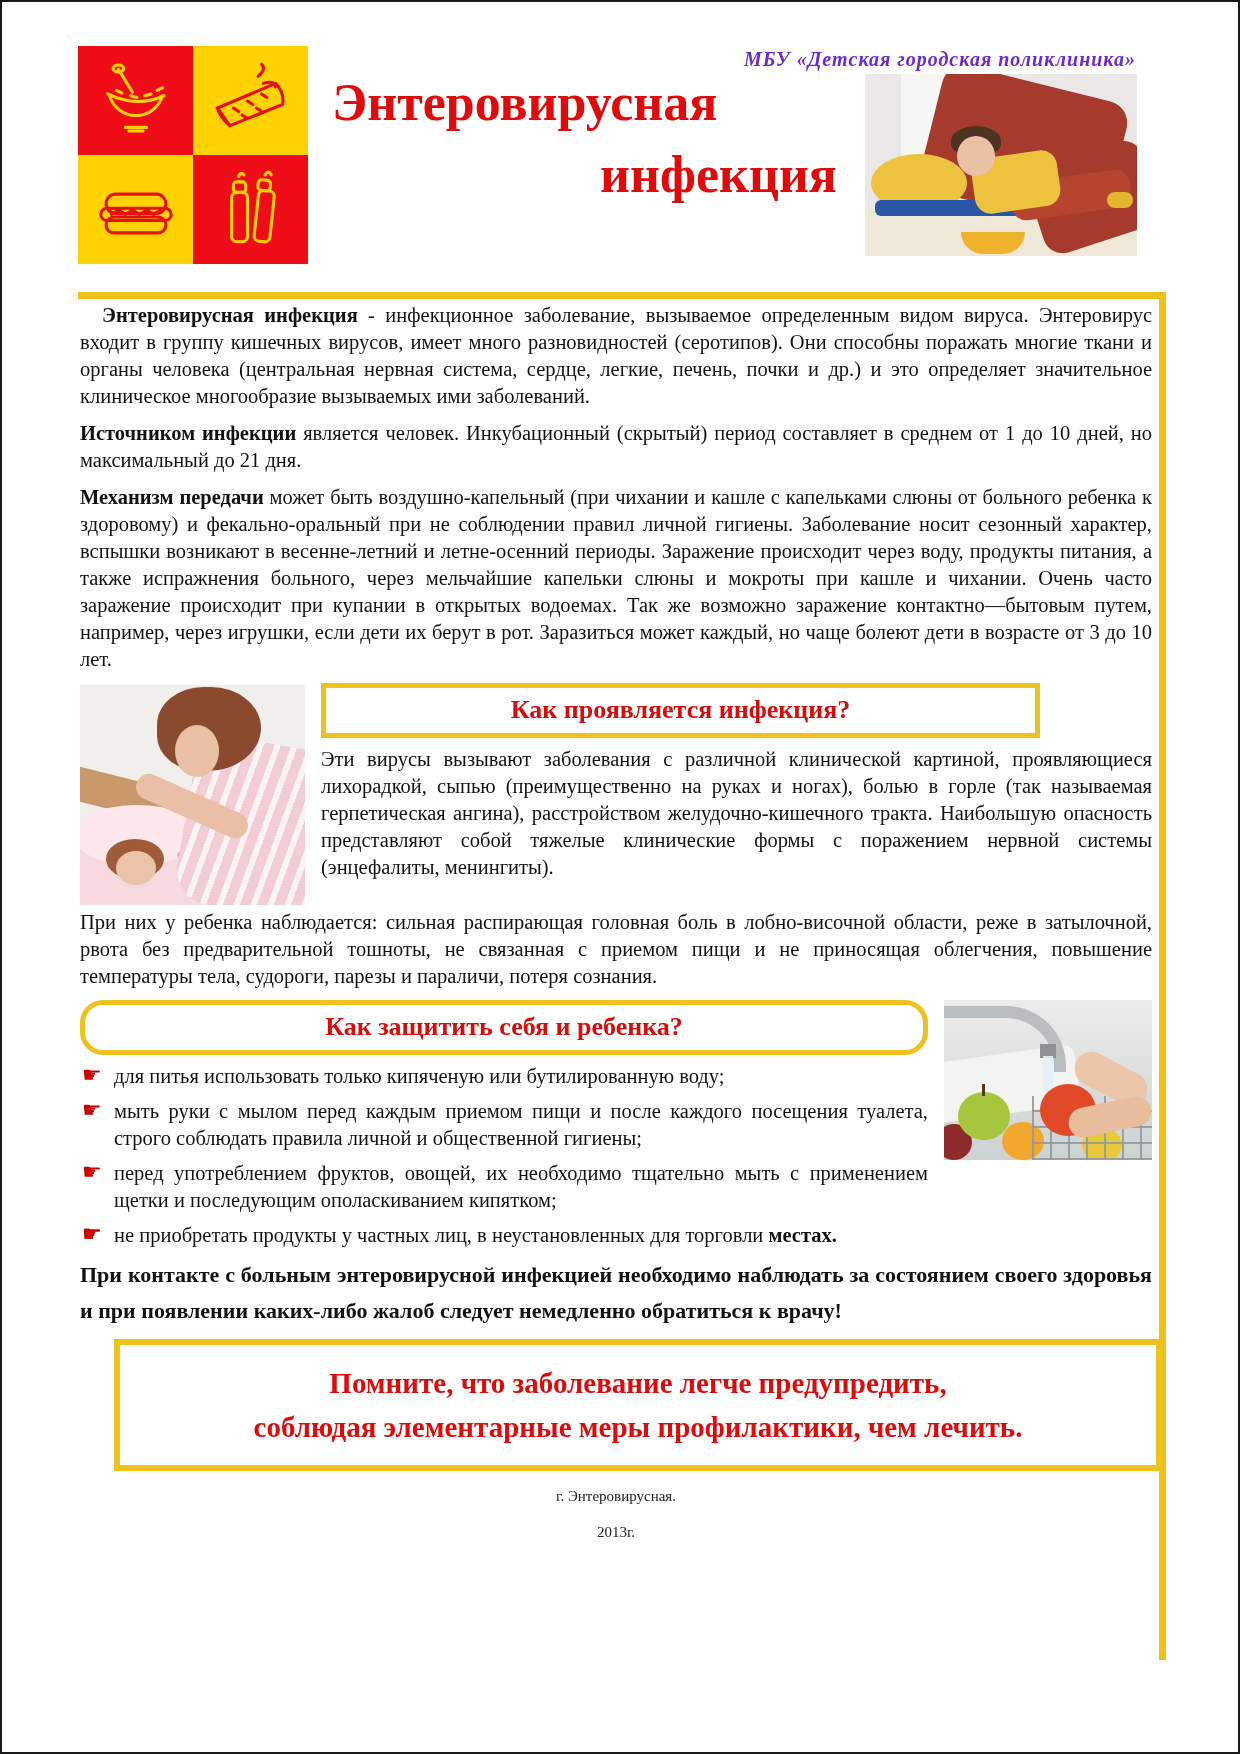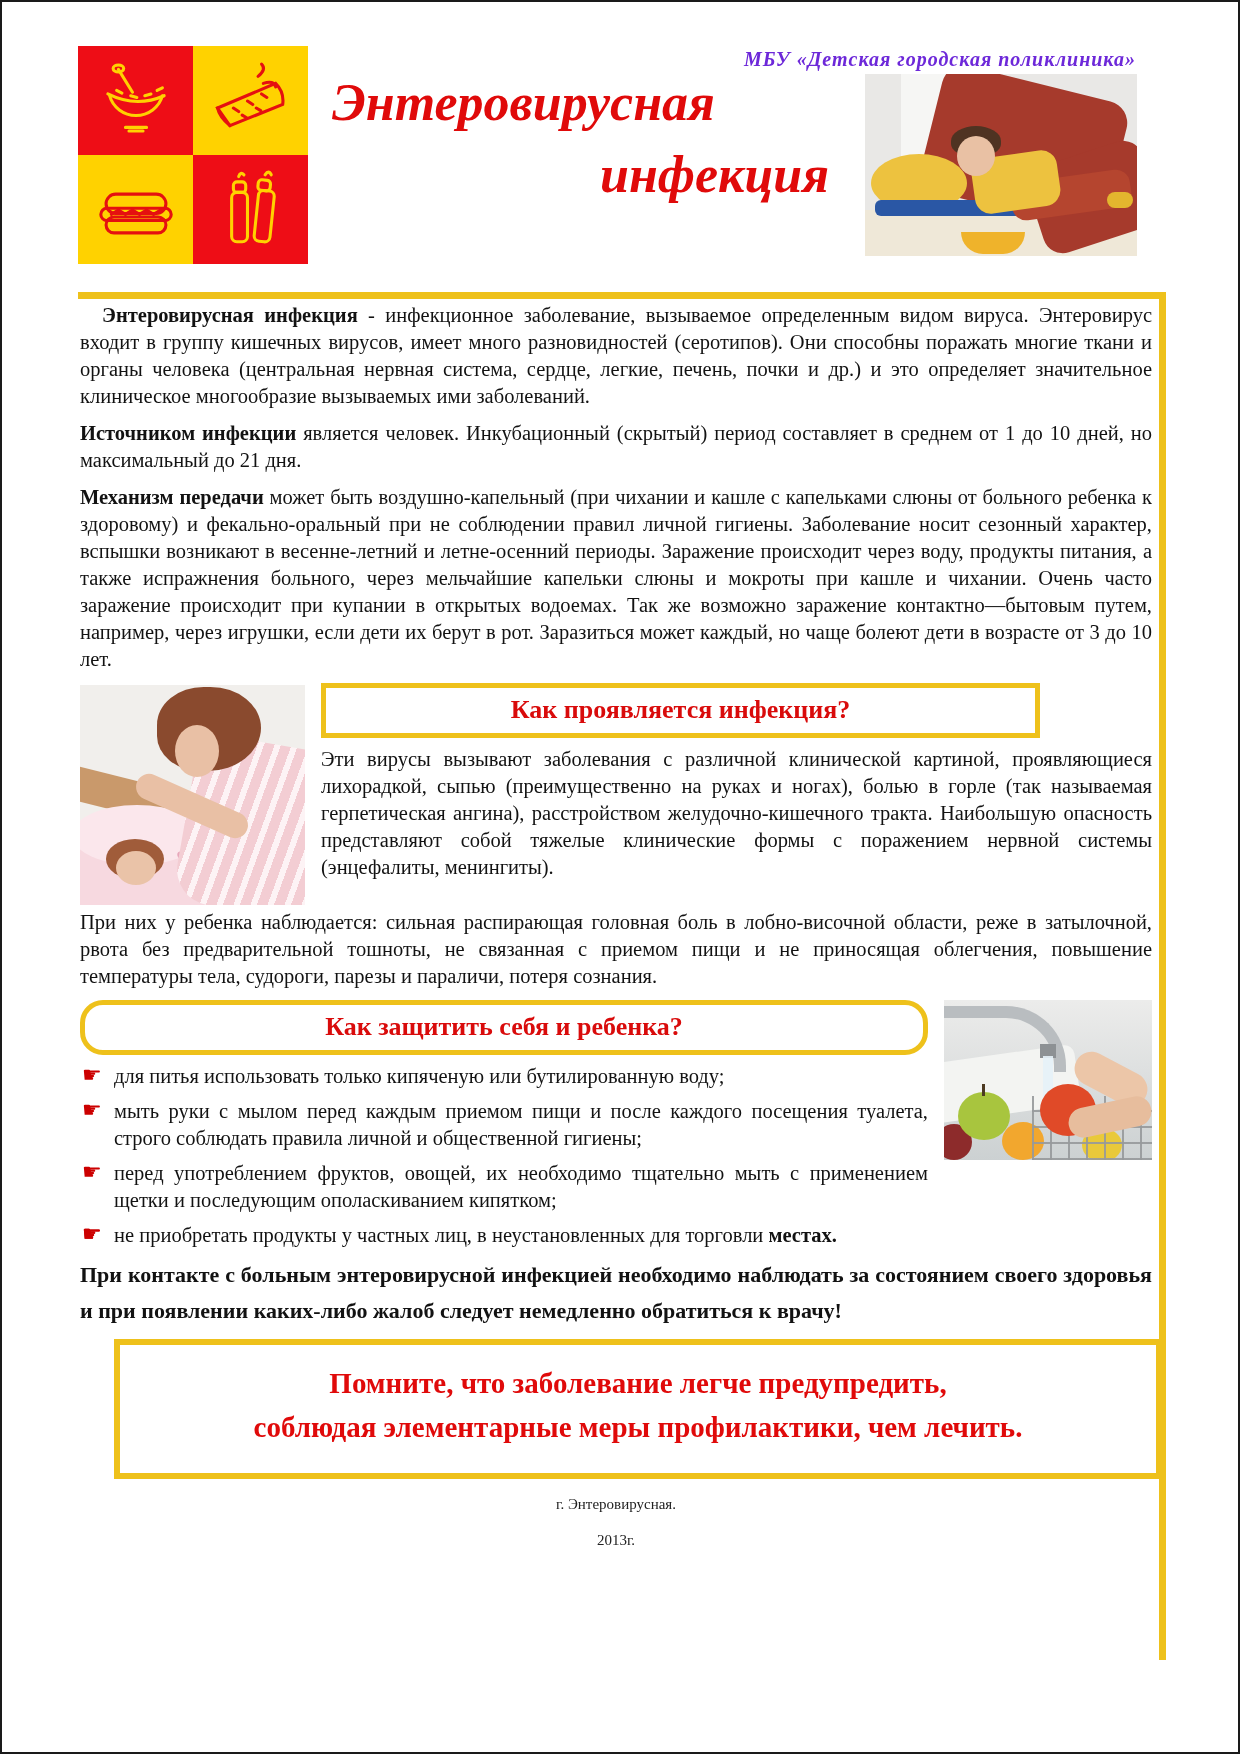"Энтеровирусная" .title-line { font-style: italic -> none }
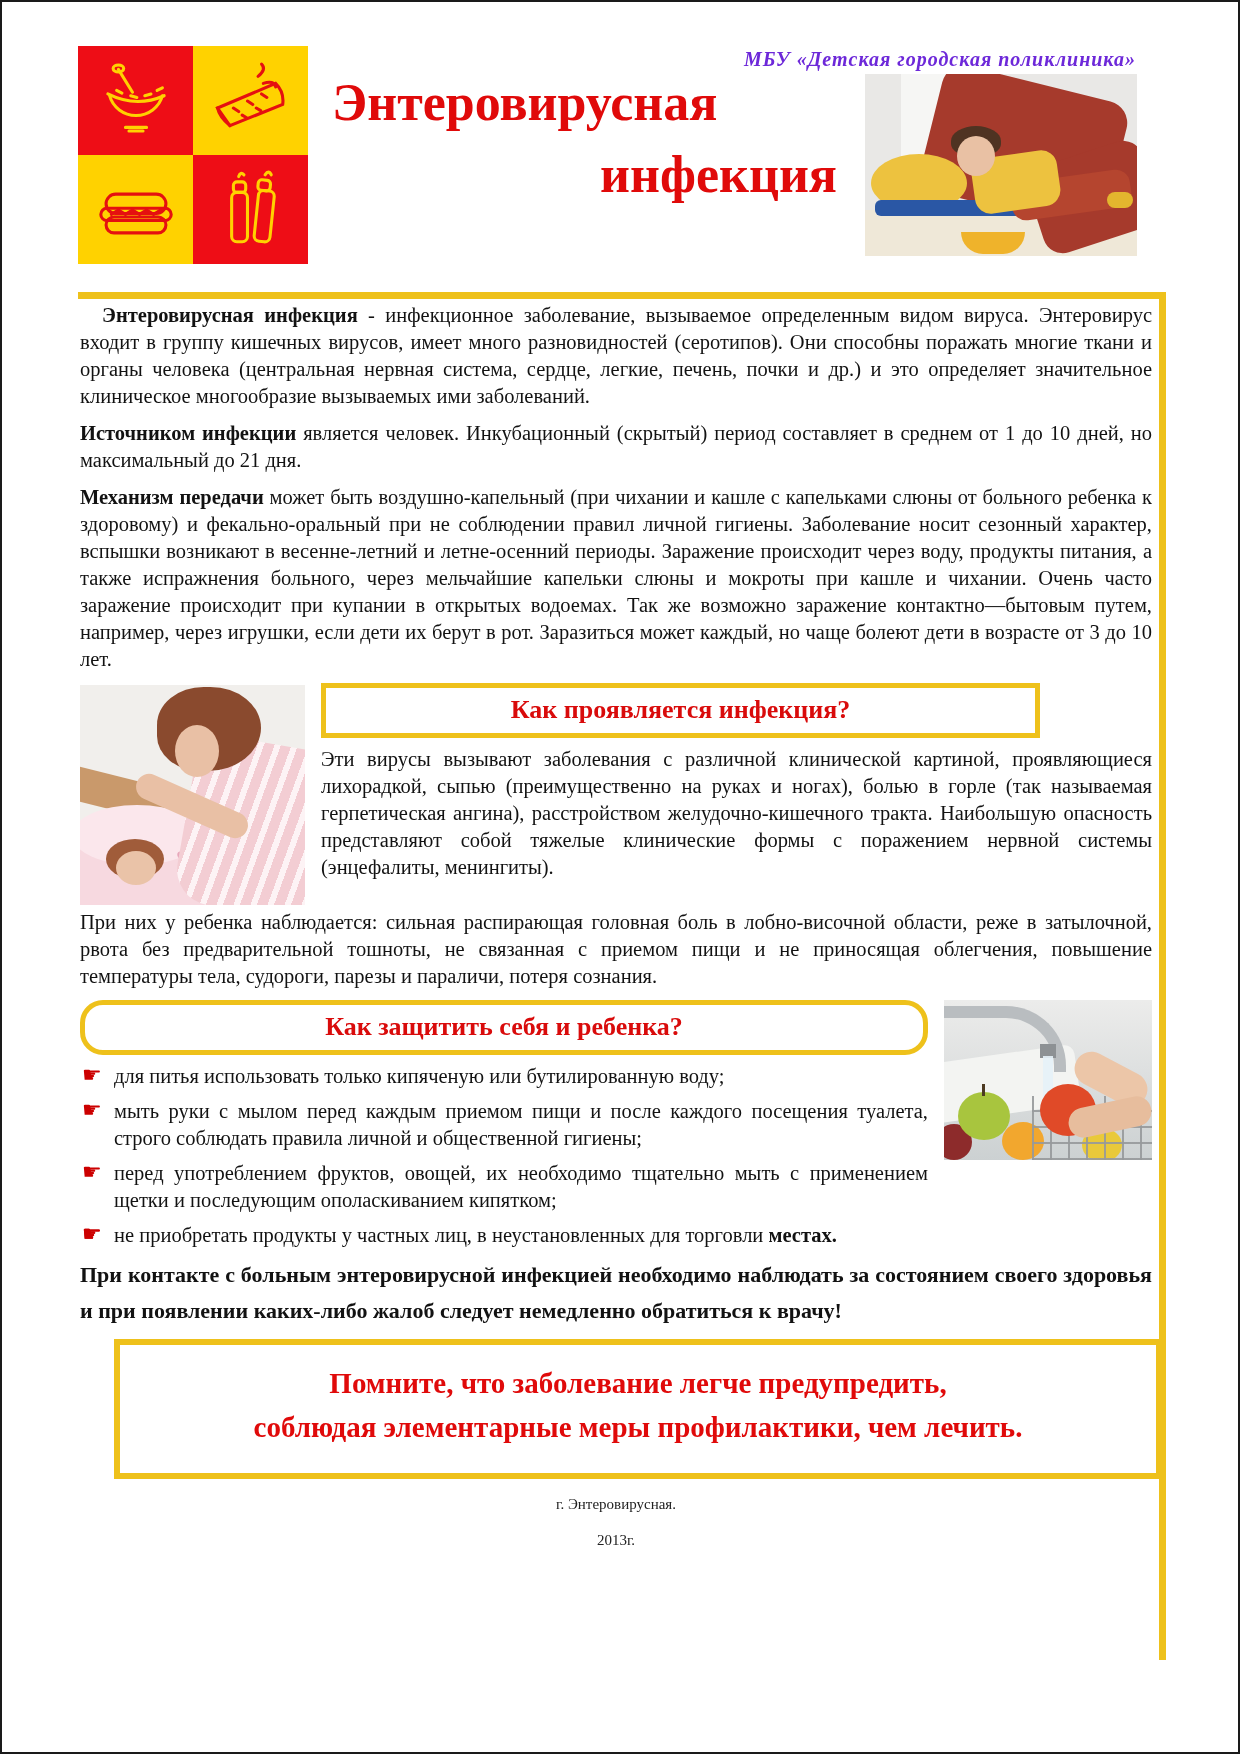"Помните, что заболевание легче" .reminder-box { padding: 16px 10px 24px 10px -> 16px 10px 16px 10px }
